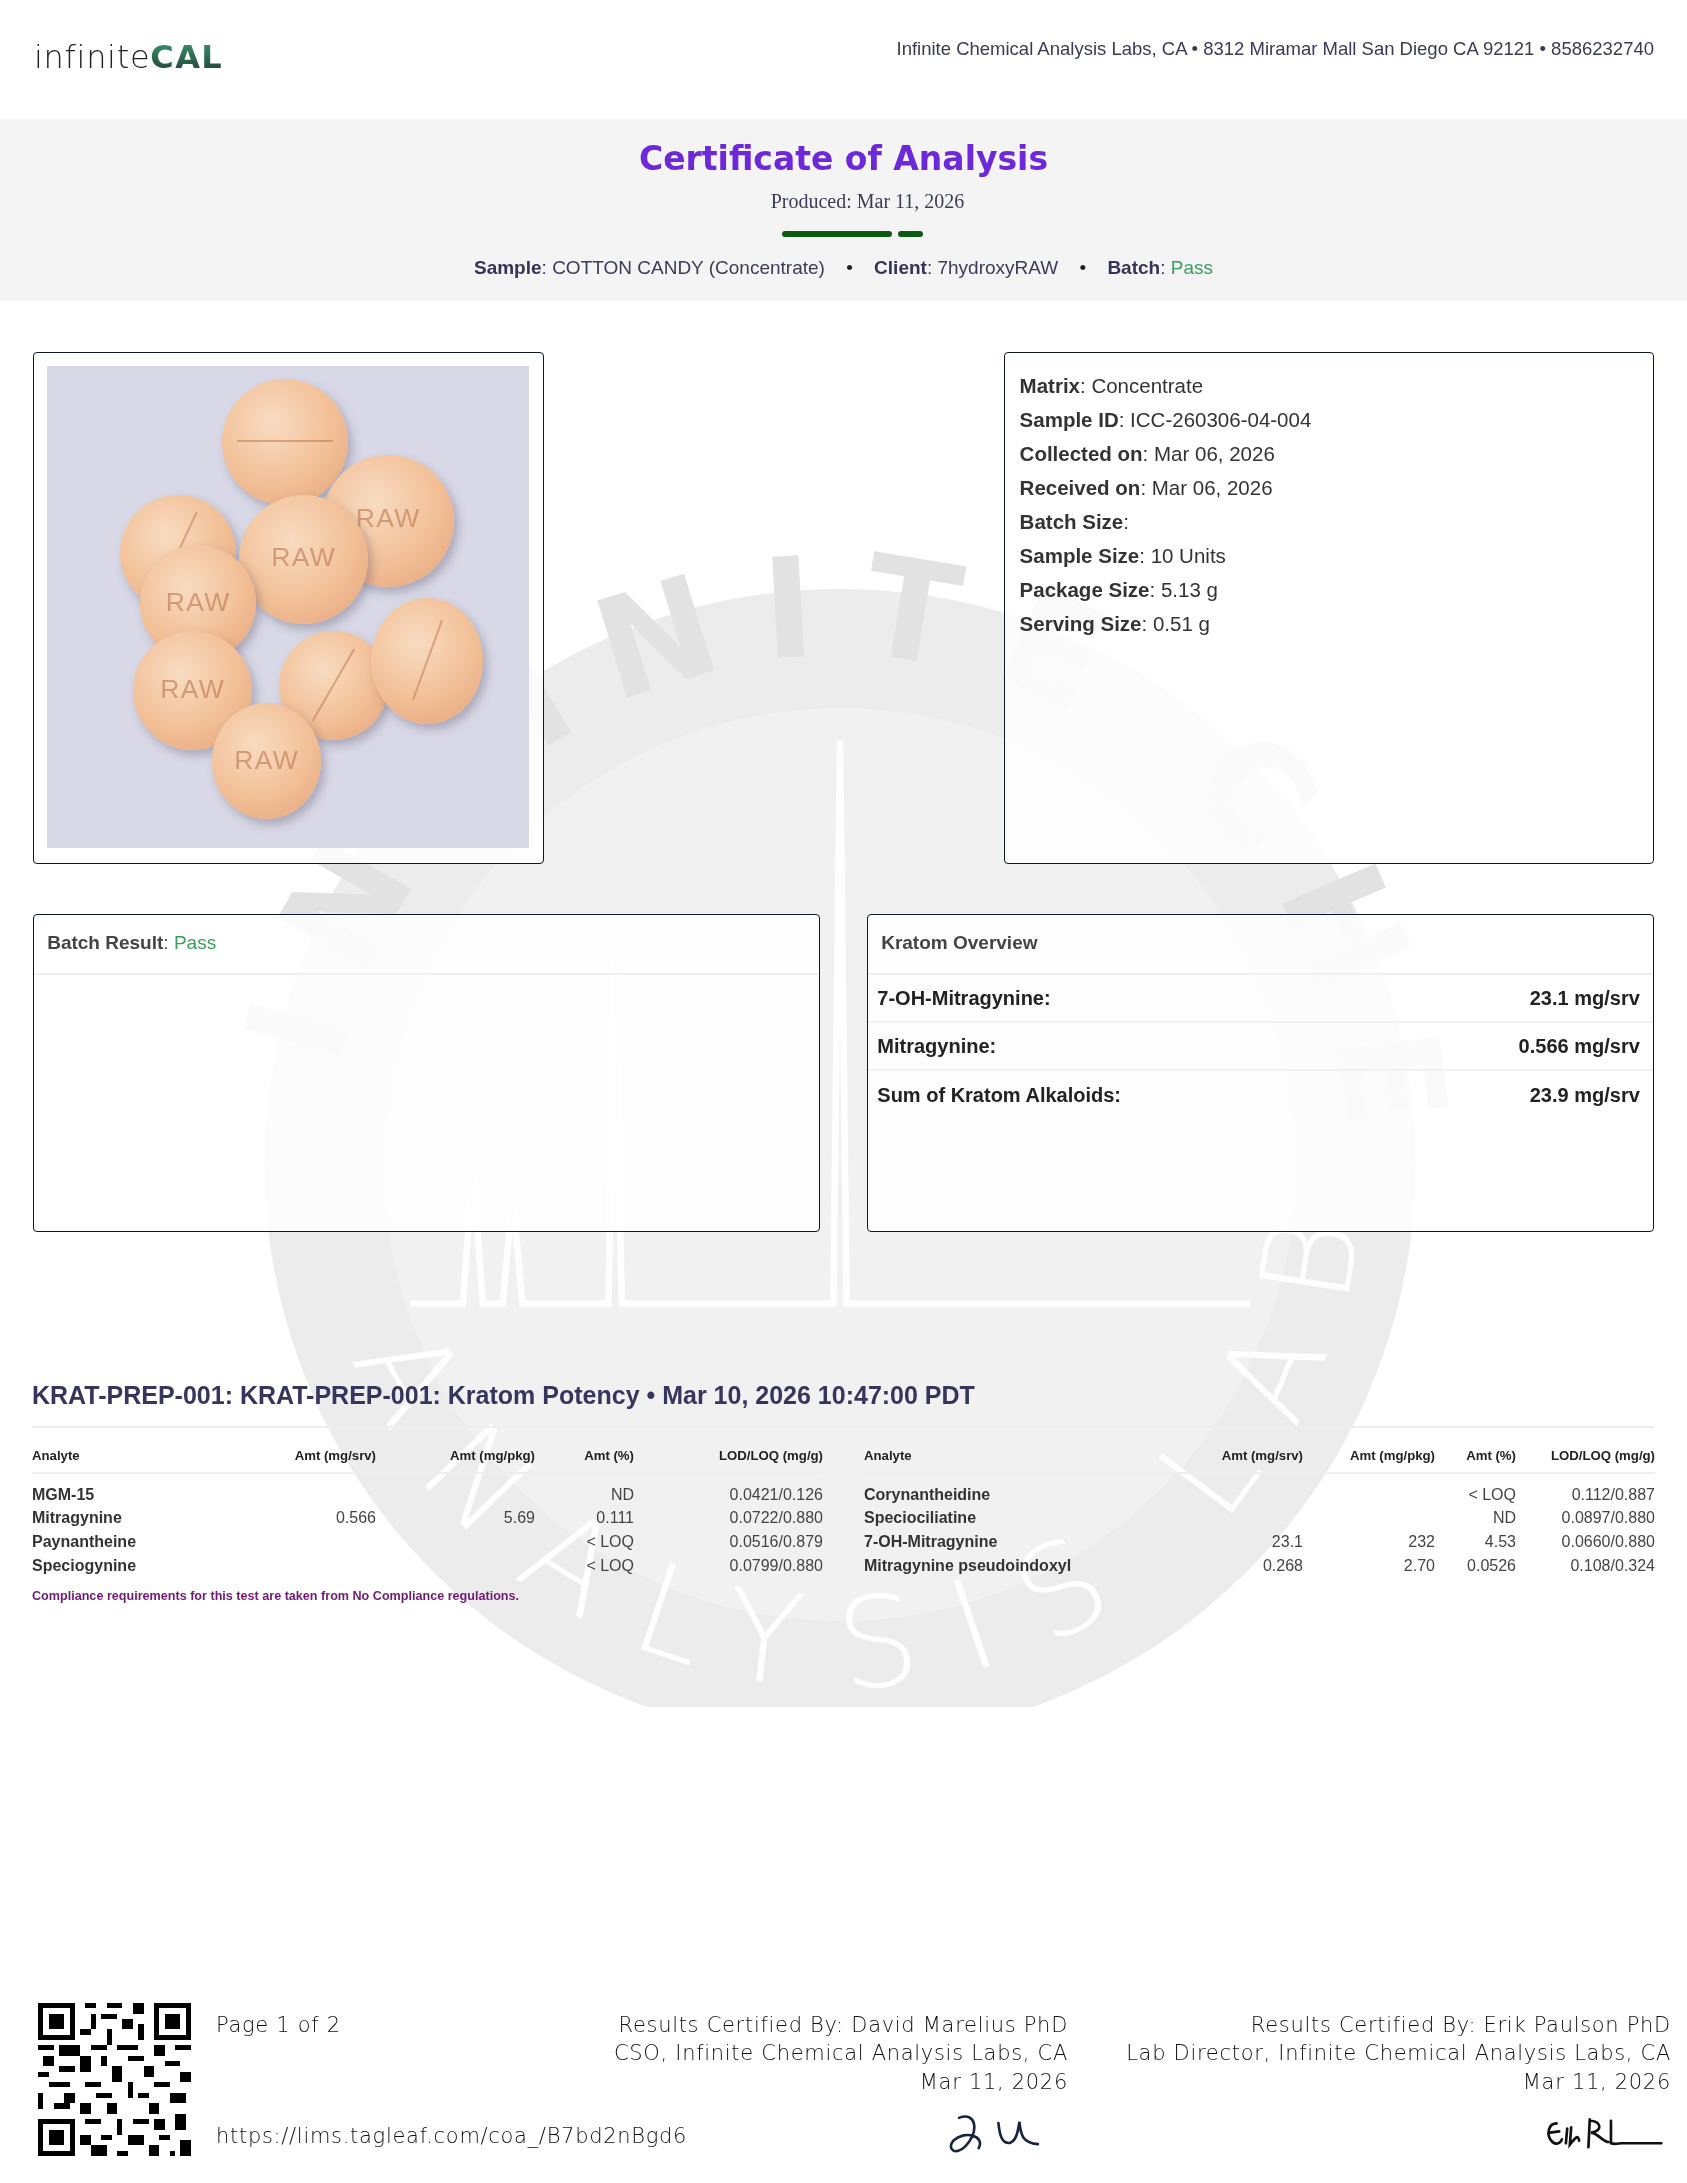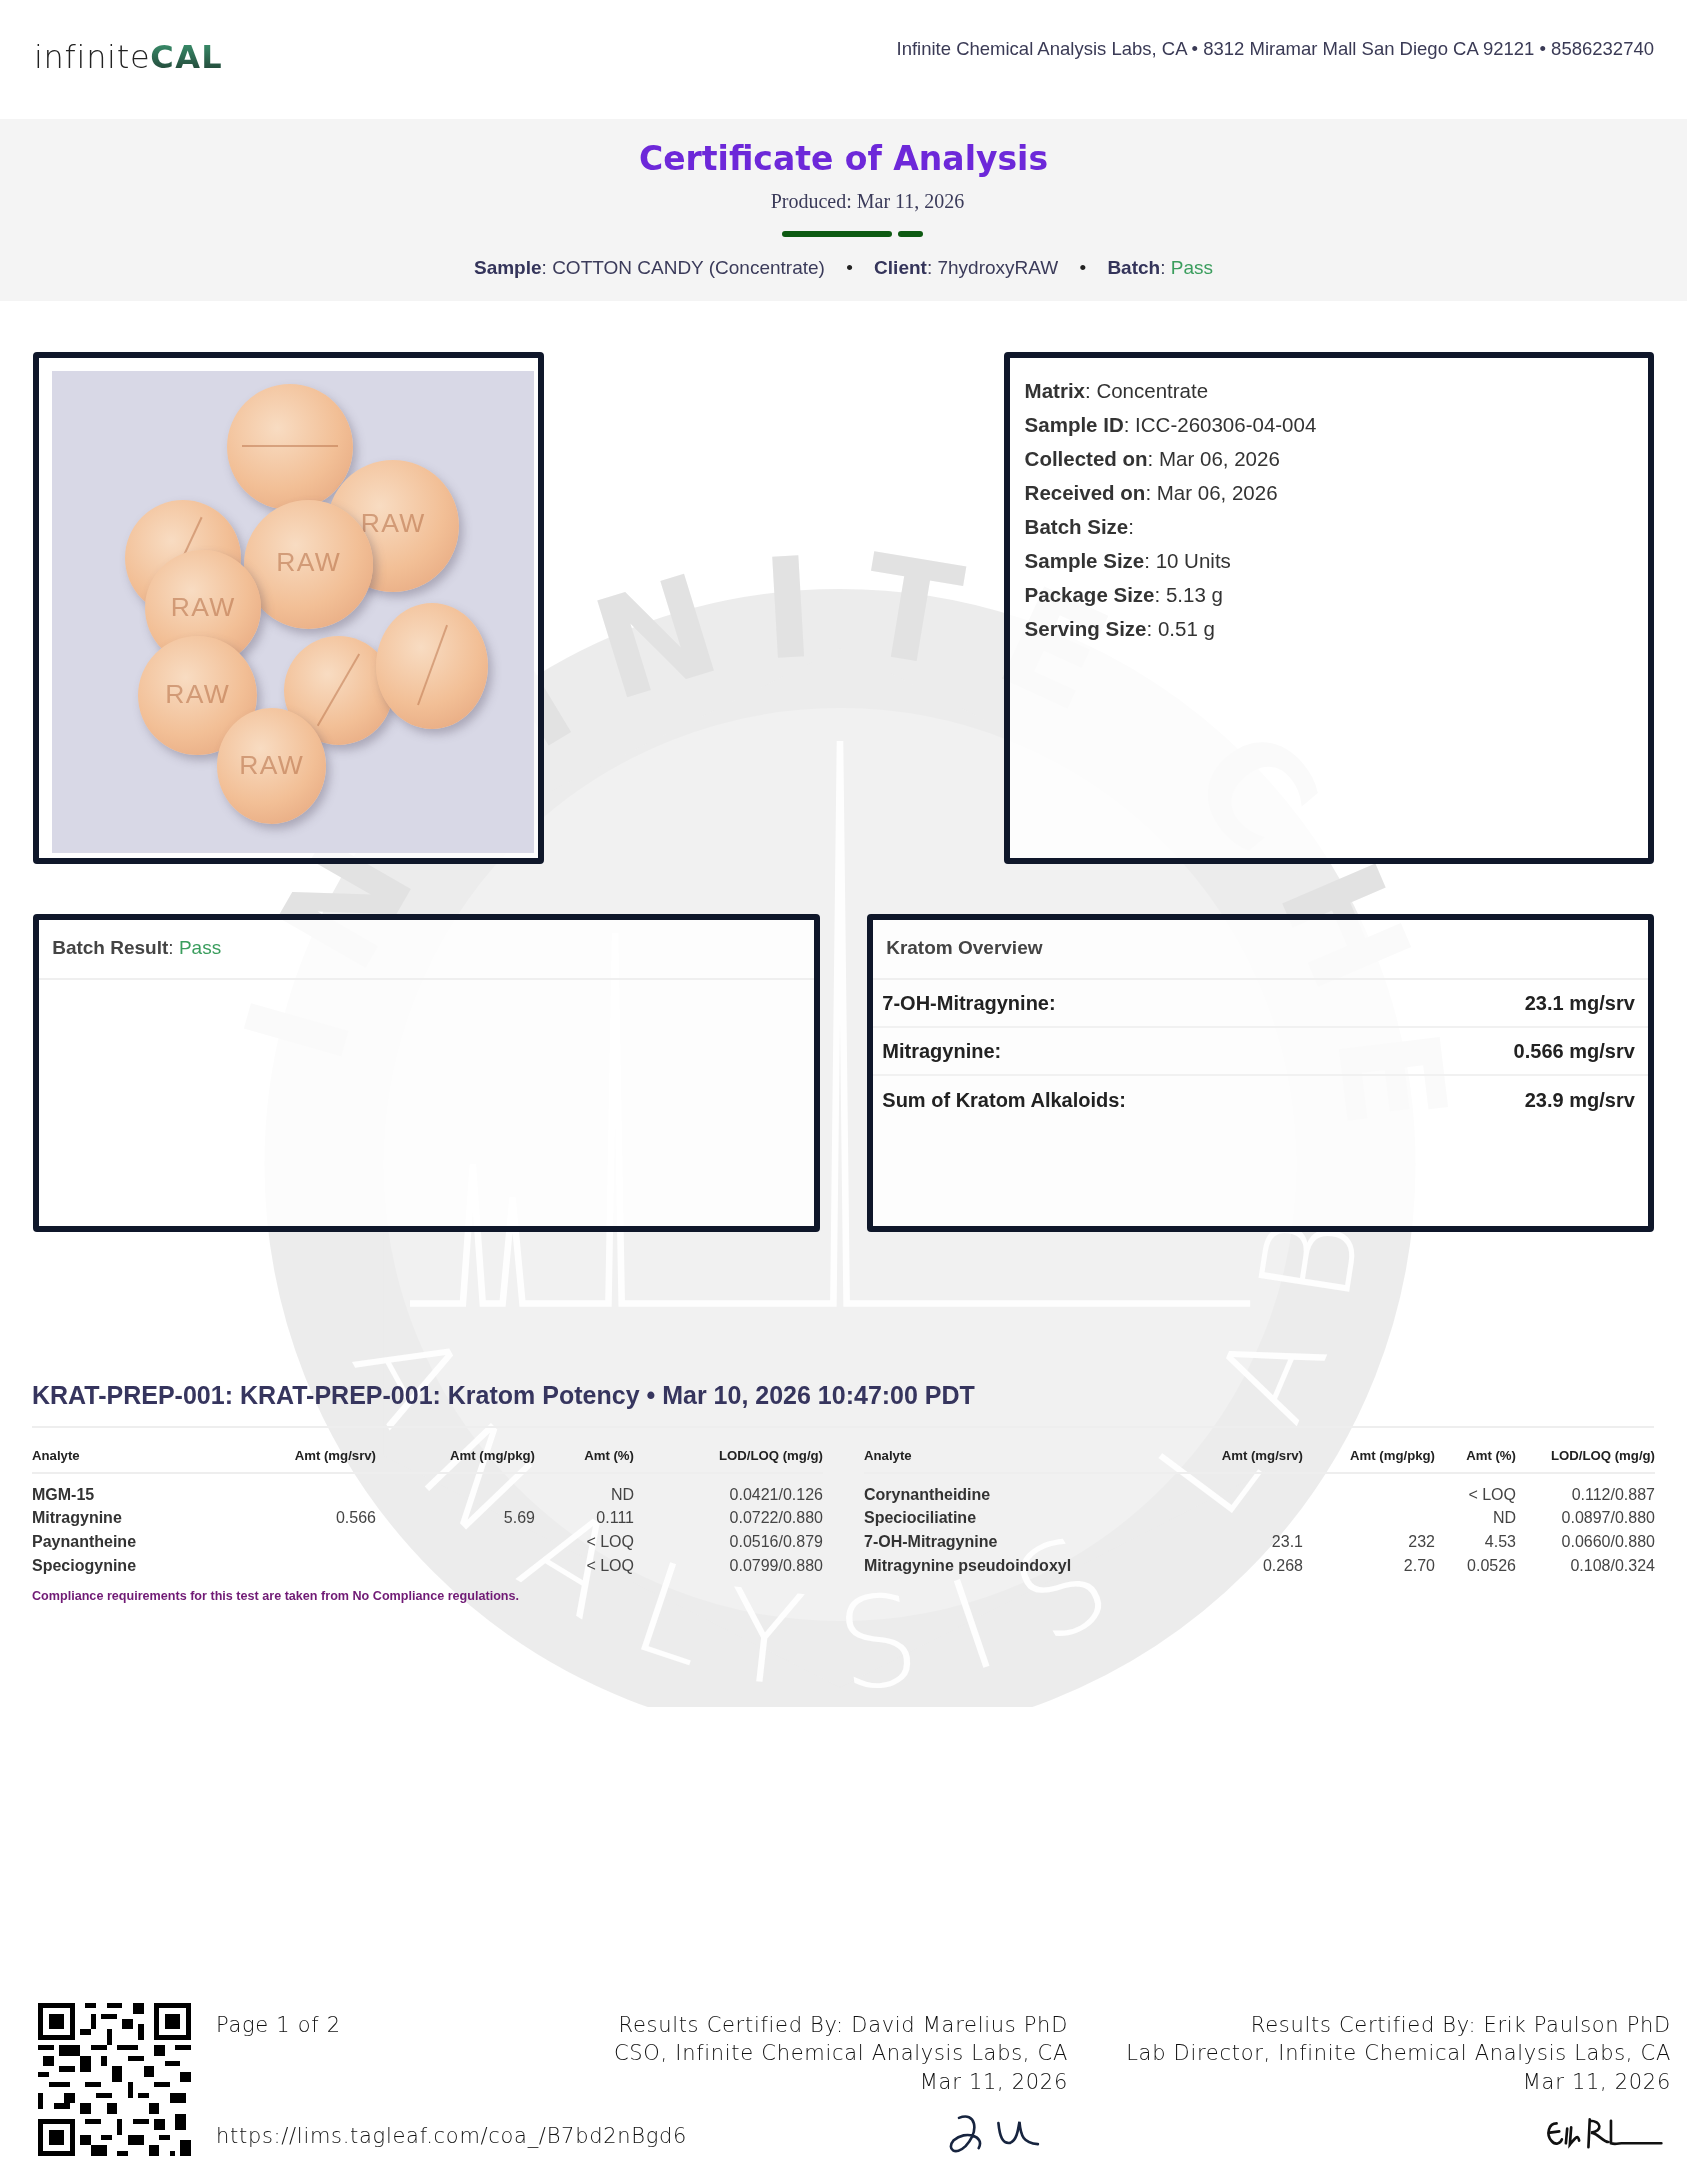"Matrix: Concentrate" .card { border: 6px solid #0f172a -> 1px solid #0f172a }
